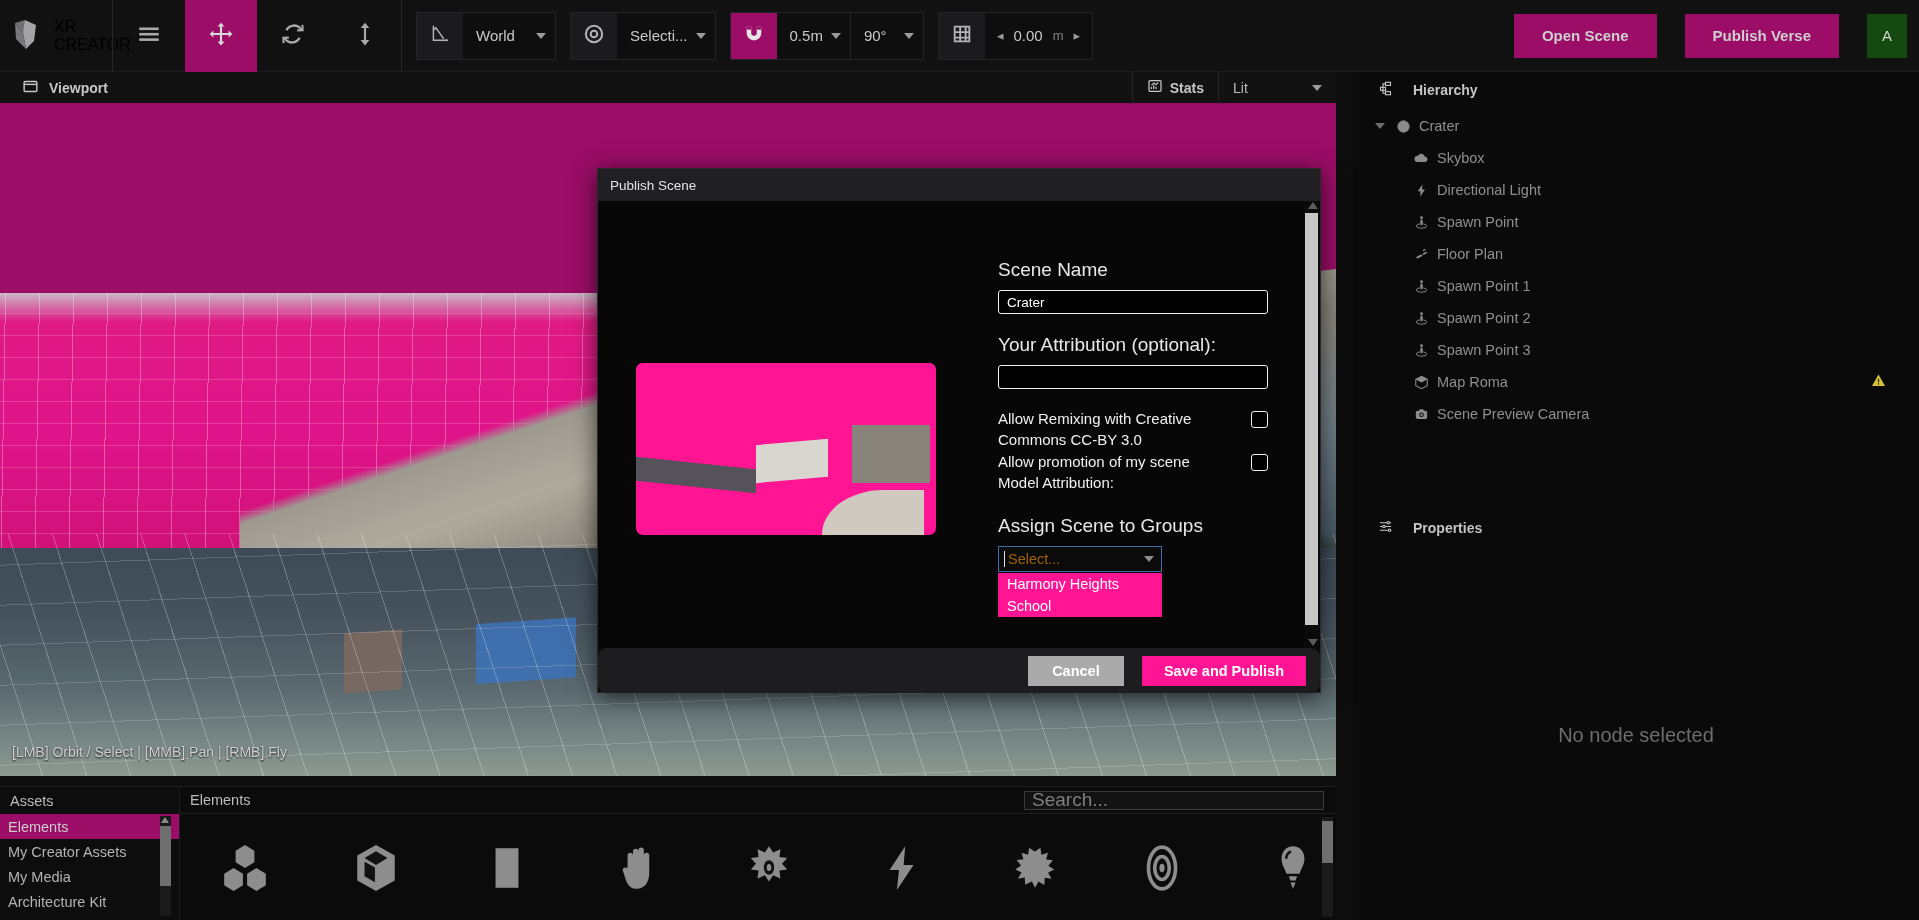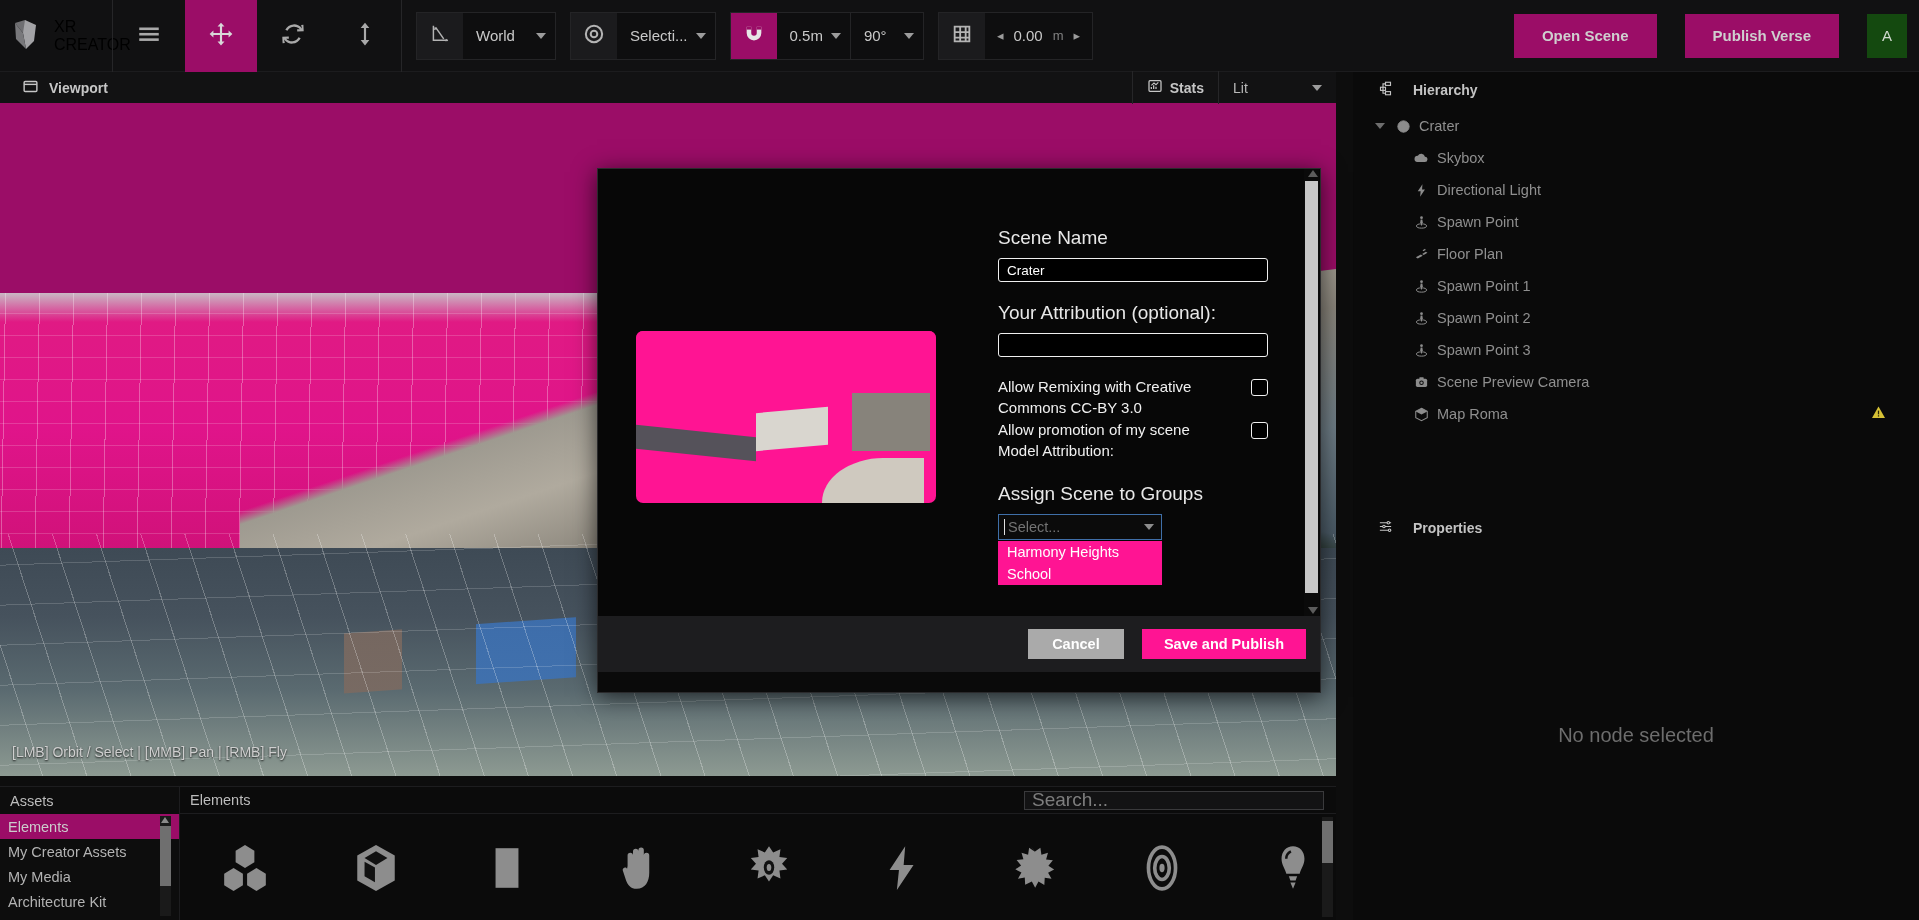"Publish Scene" div.modal-title { html: none -> <div>Publish Scene</div> }
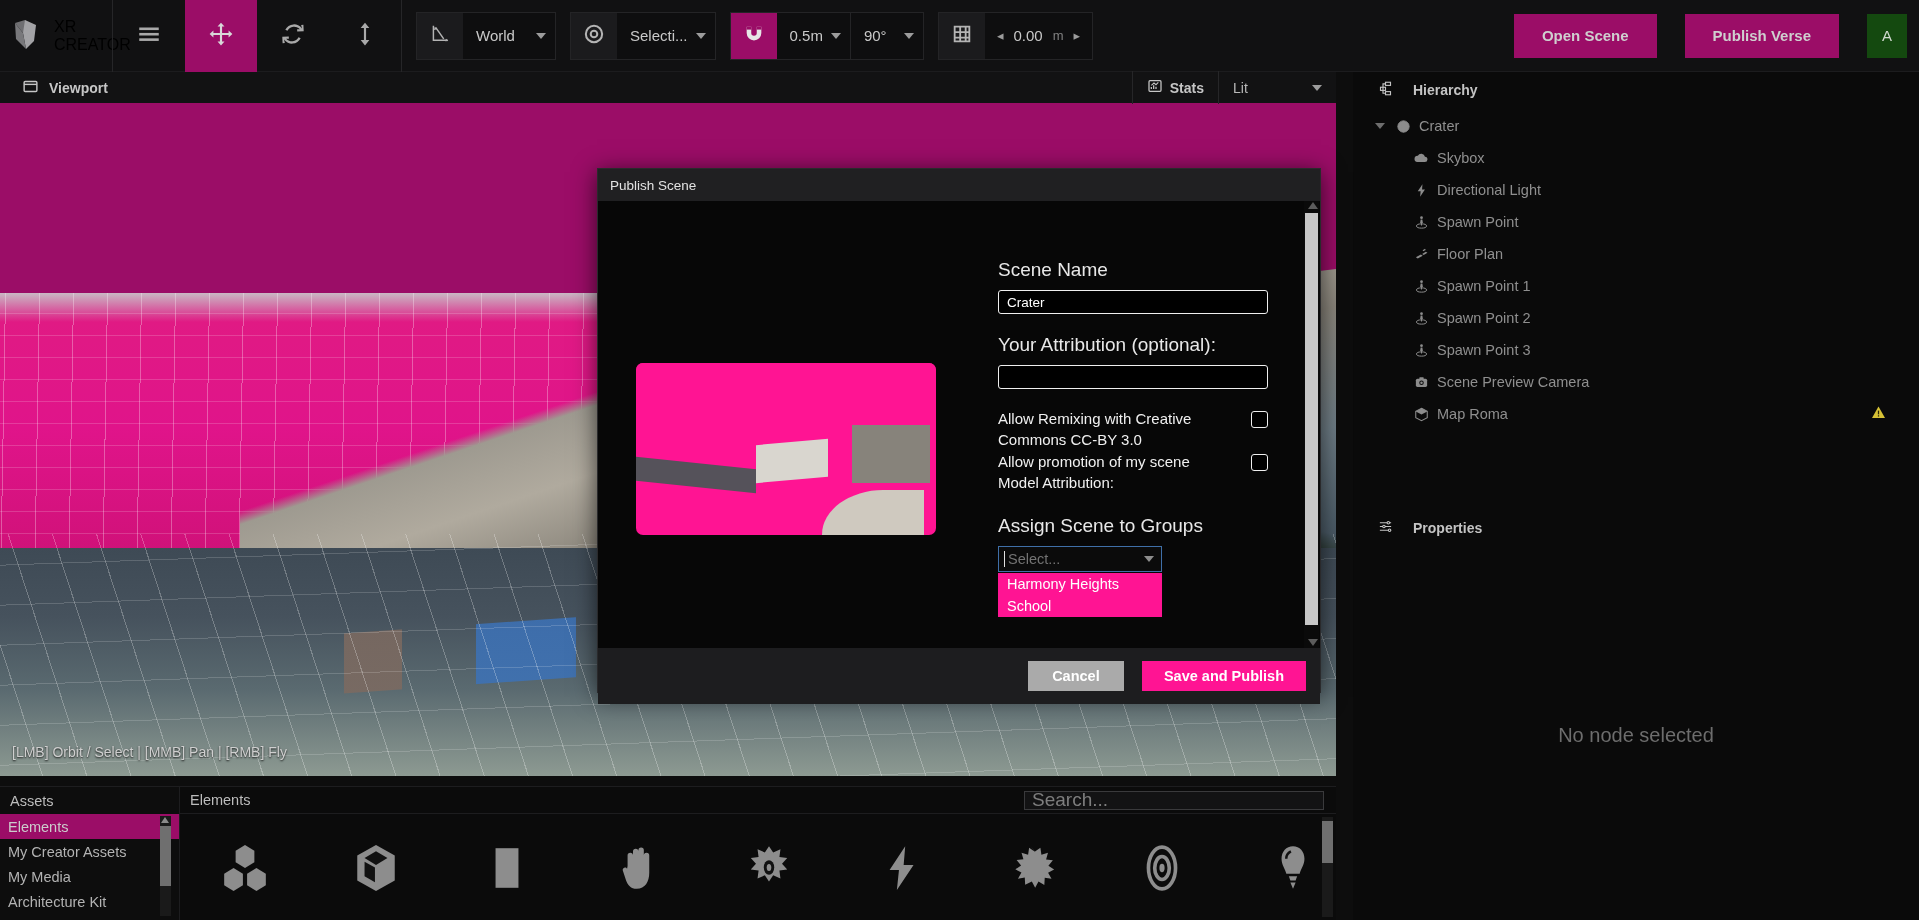"Scene Preview Camera" div.tree-row { order: before "Map Roma" -> after "Map Roma" }
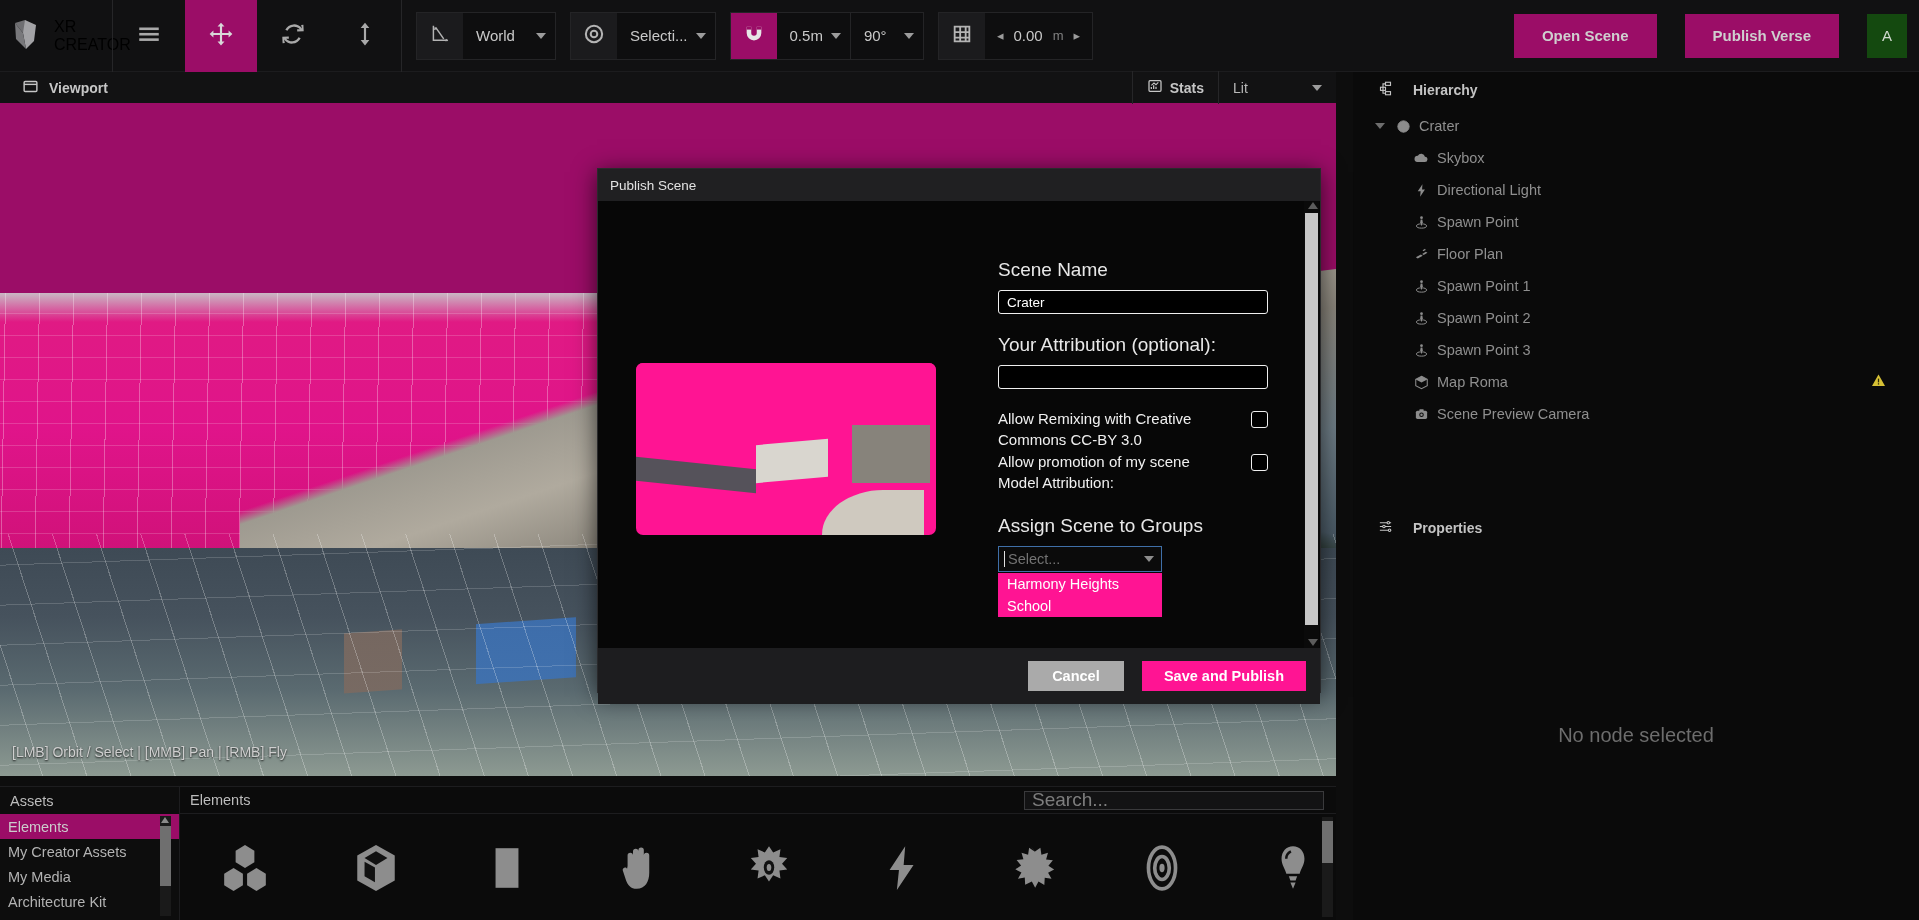"Select..." .sel-val { color: #737373 -> #a16207 }
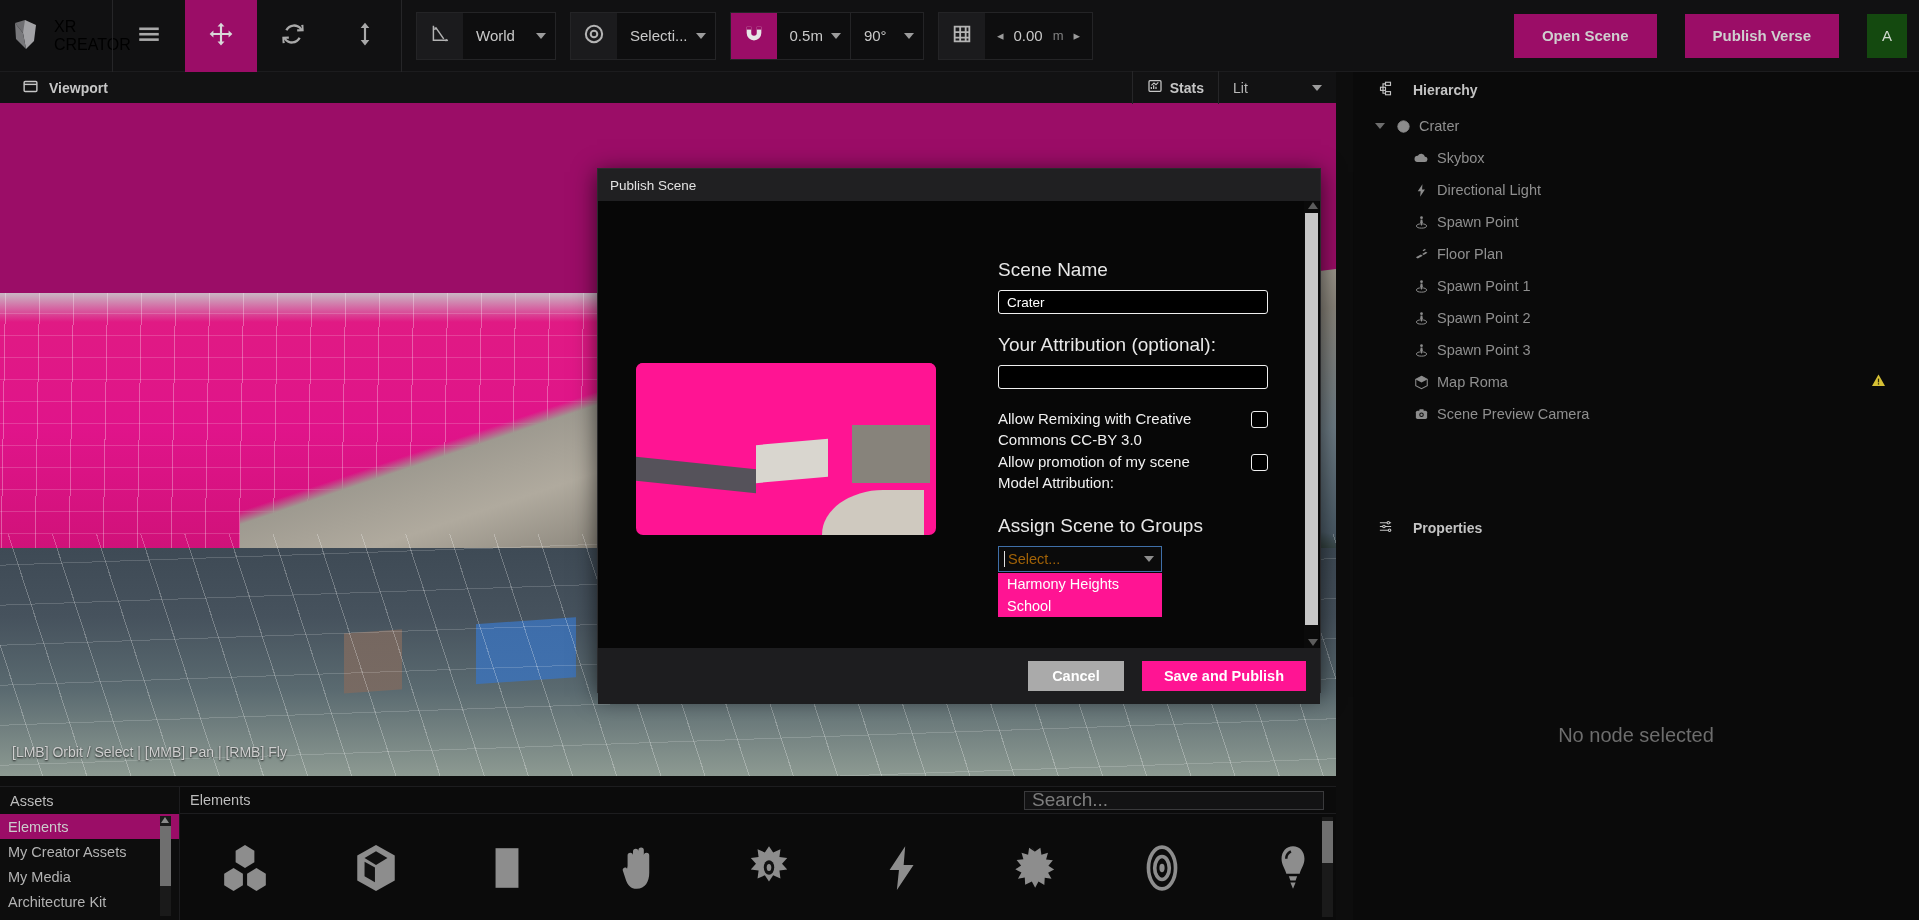"Cancel" .modal-footer { border-radius: none -> 9px; height: 56px -> 45px }
